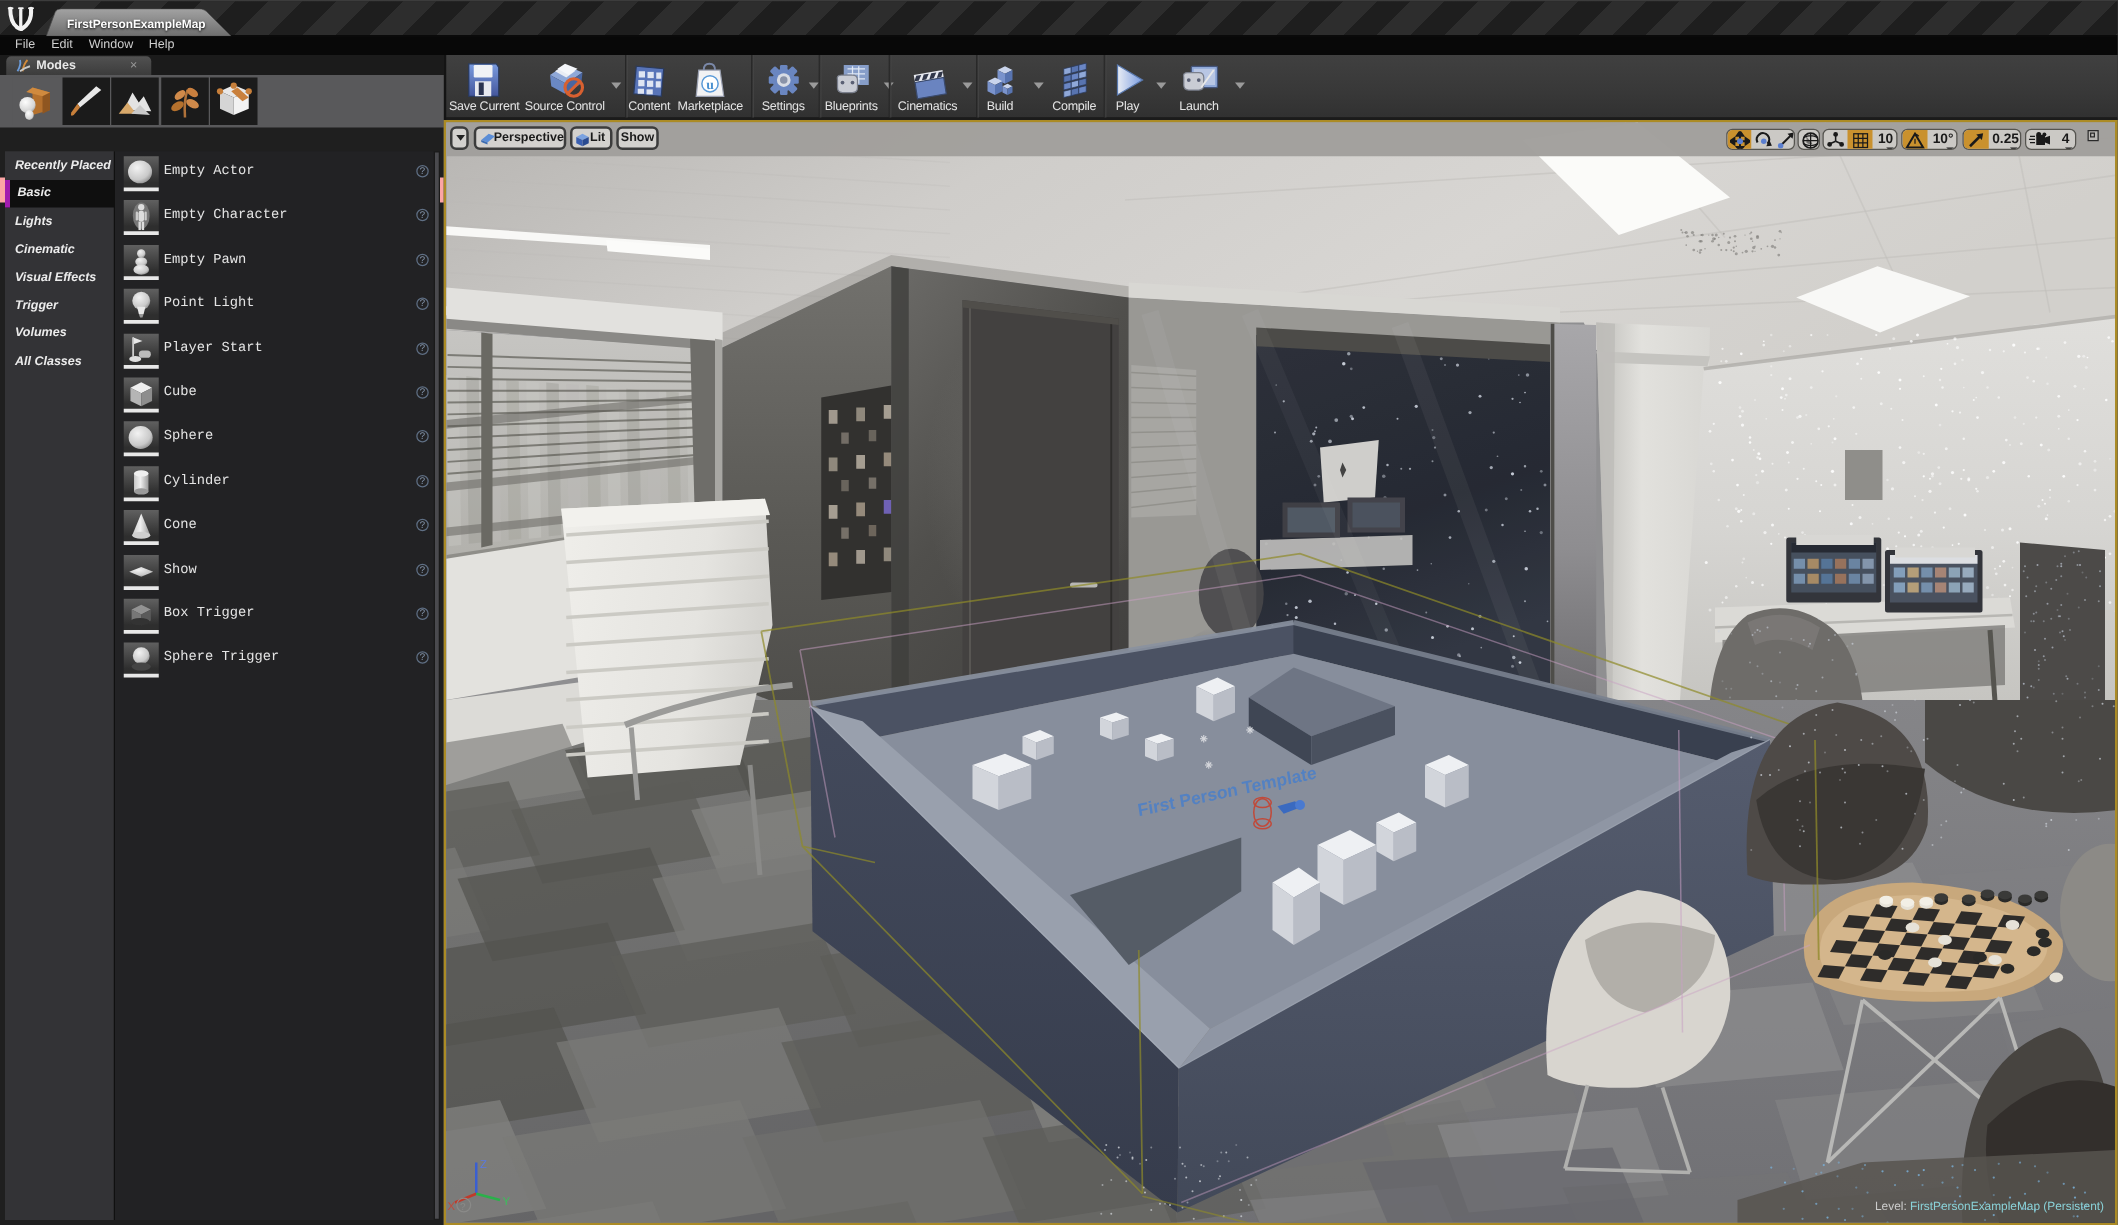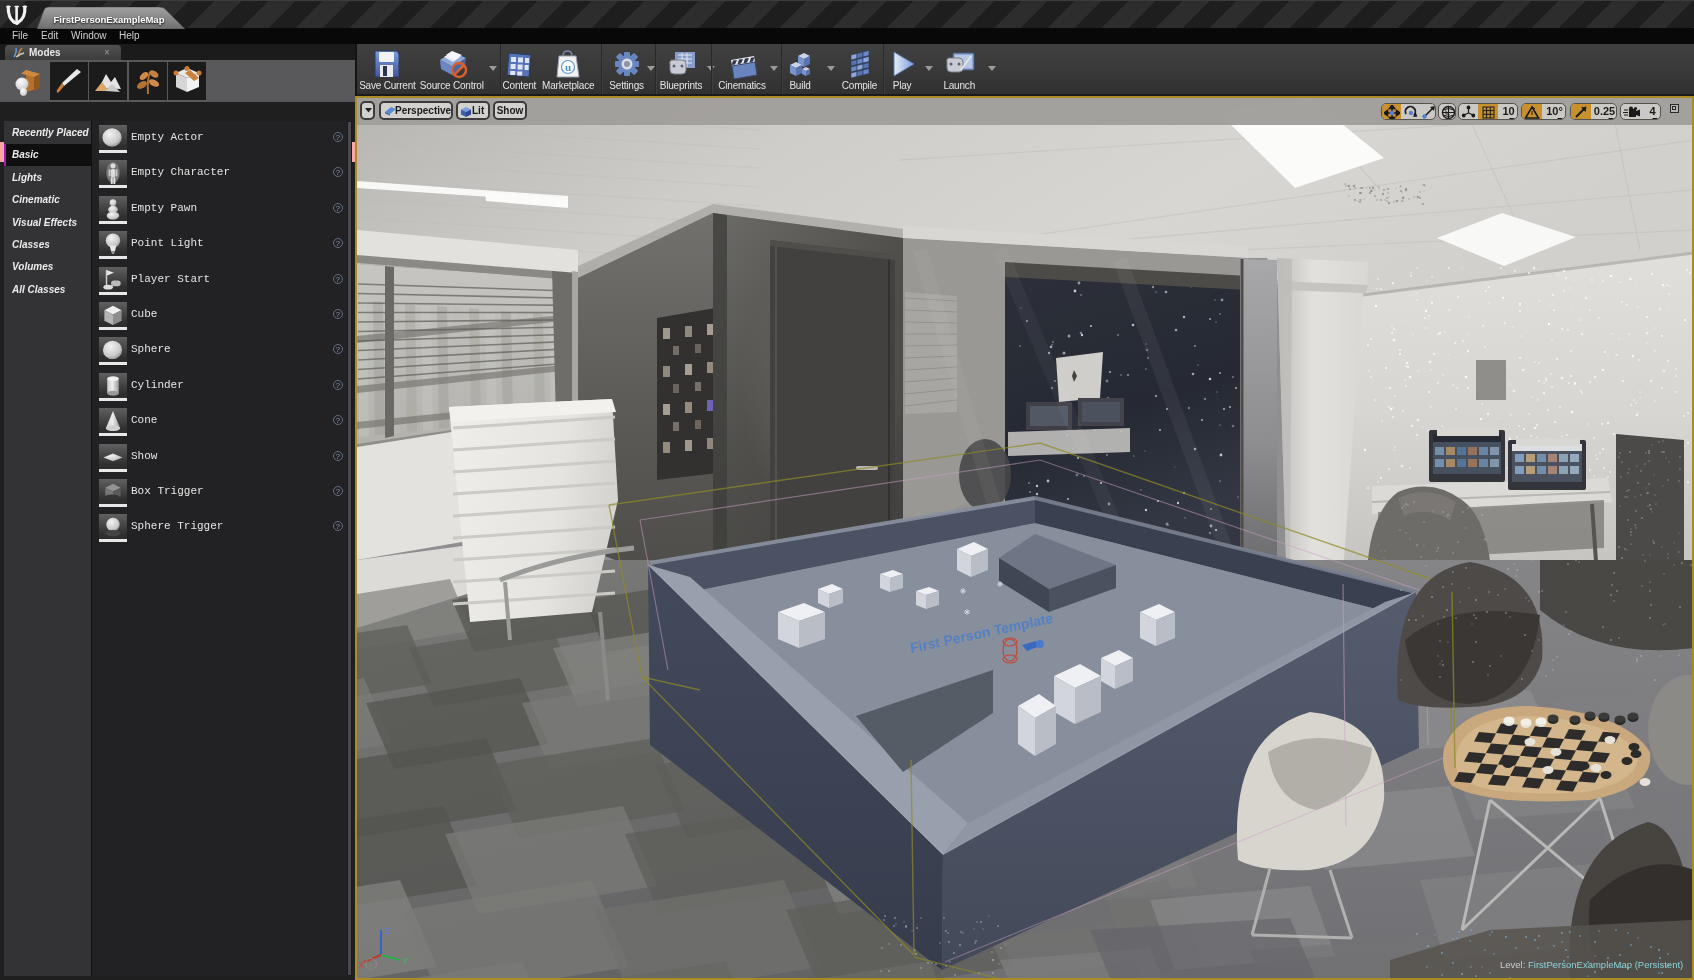"Basic" .cat.sel { border-left: 2px solid #a21caf -> 4px solid #a21caf }
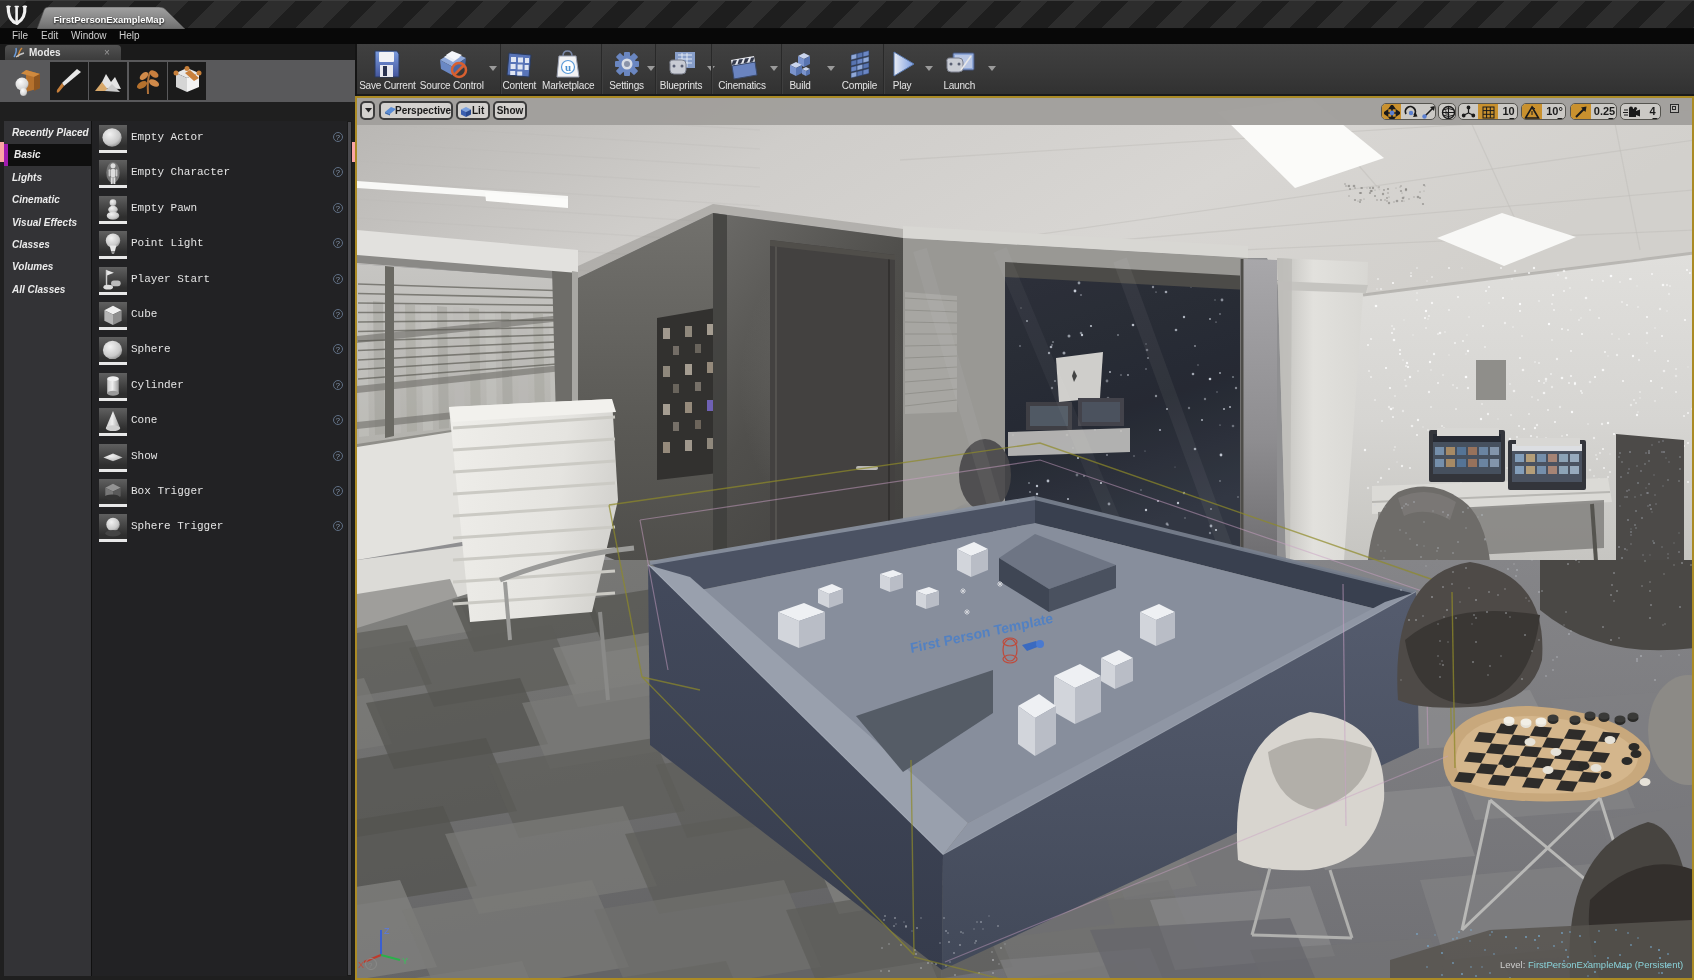"Classes" div.cat { text: Classes -> Trigger }
